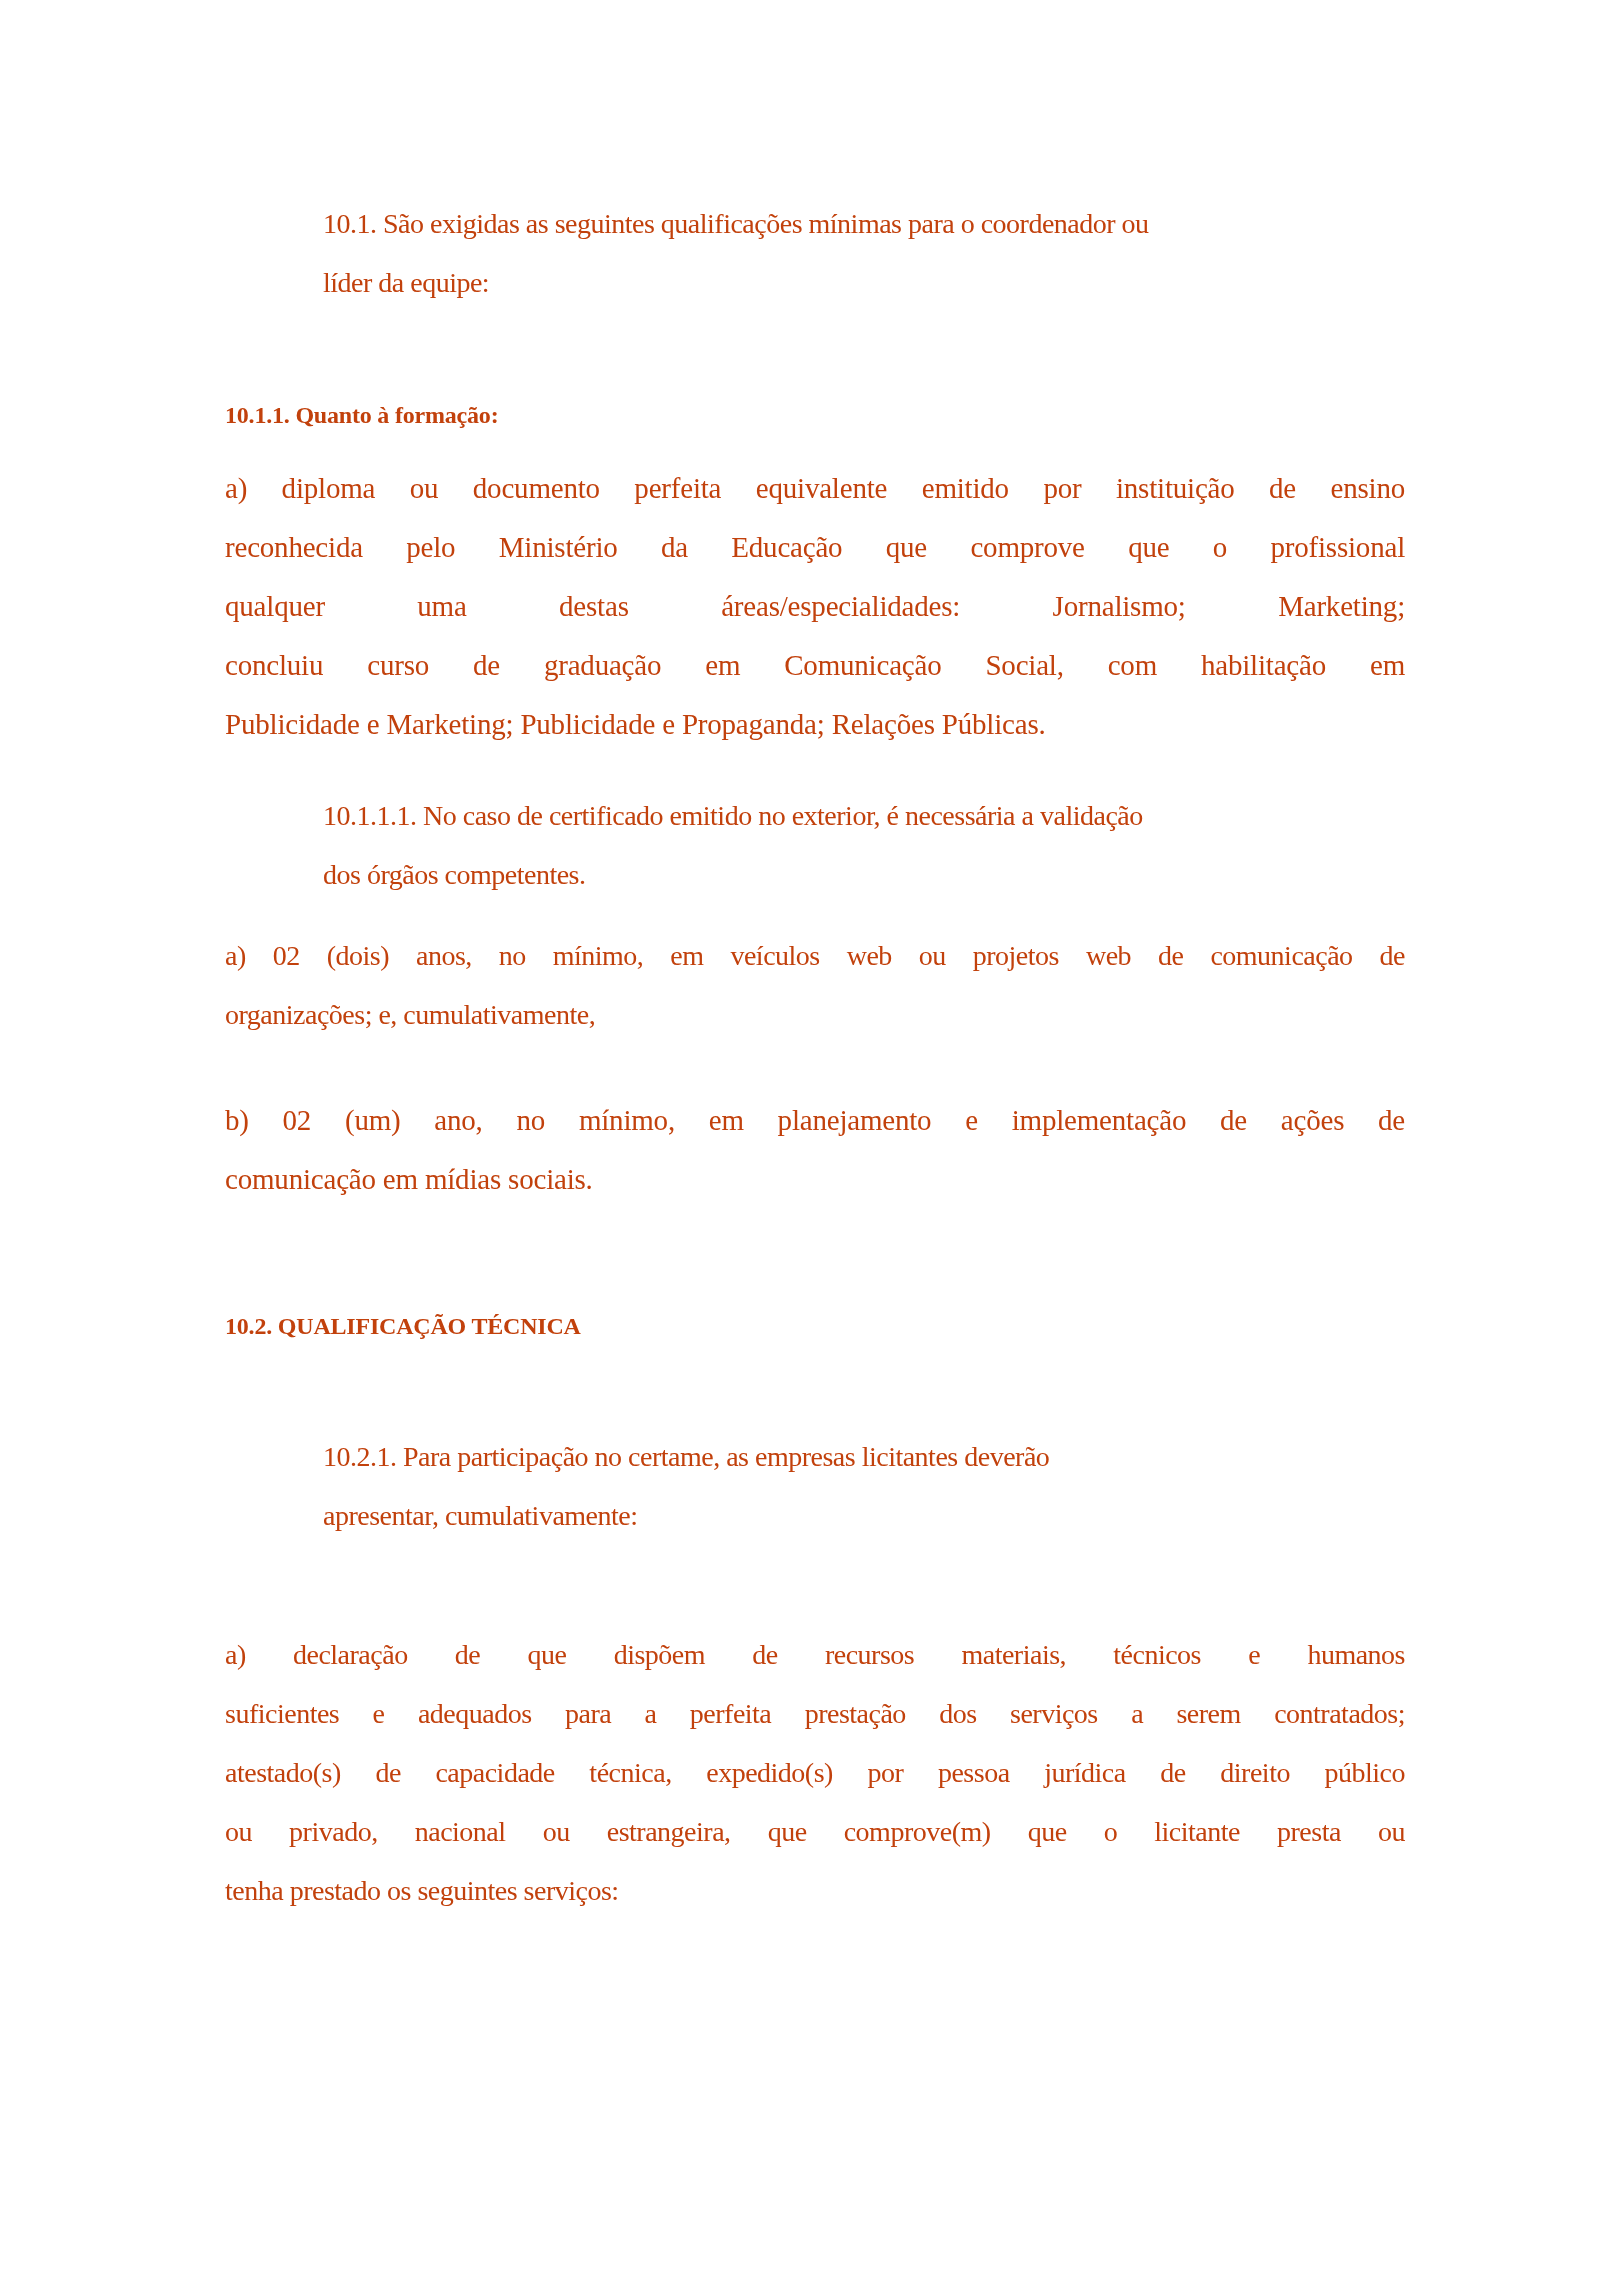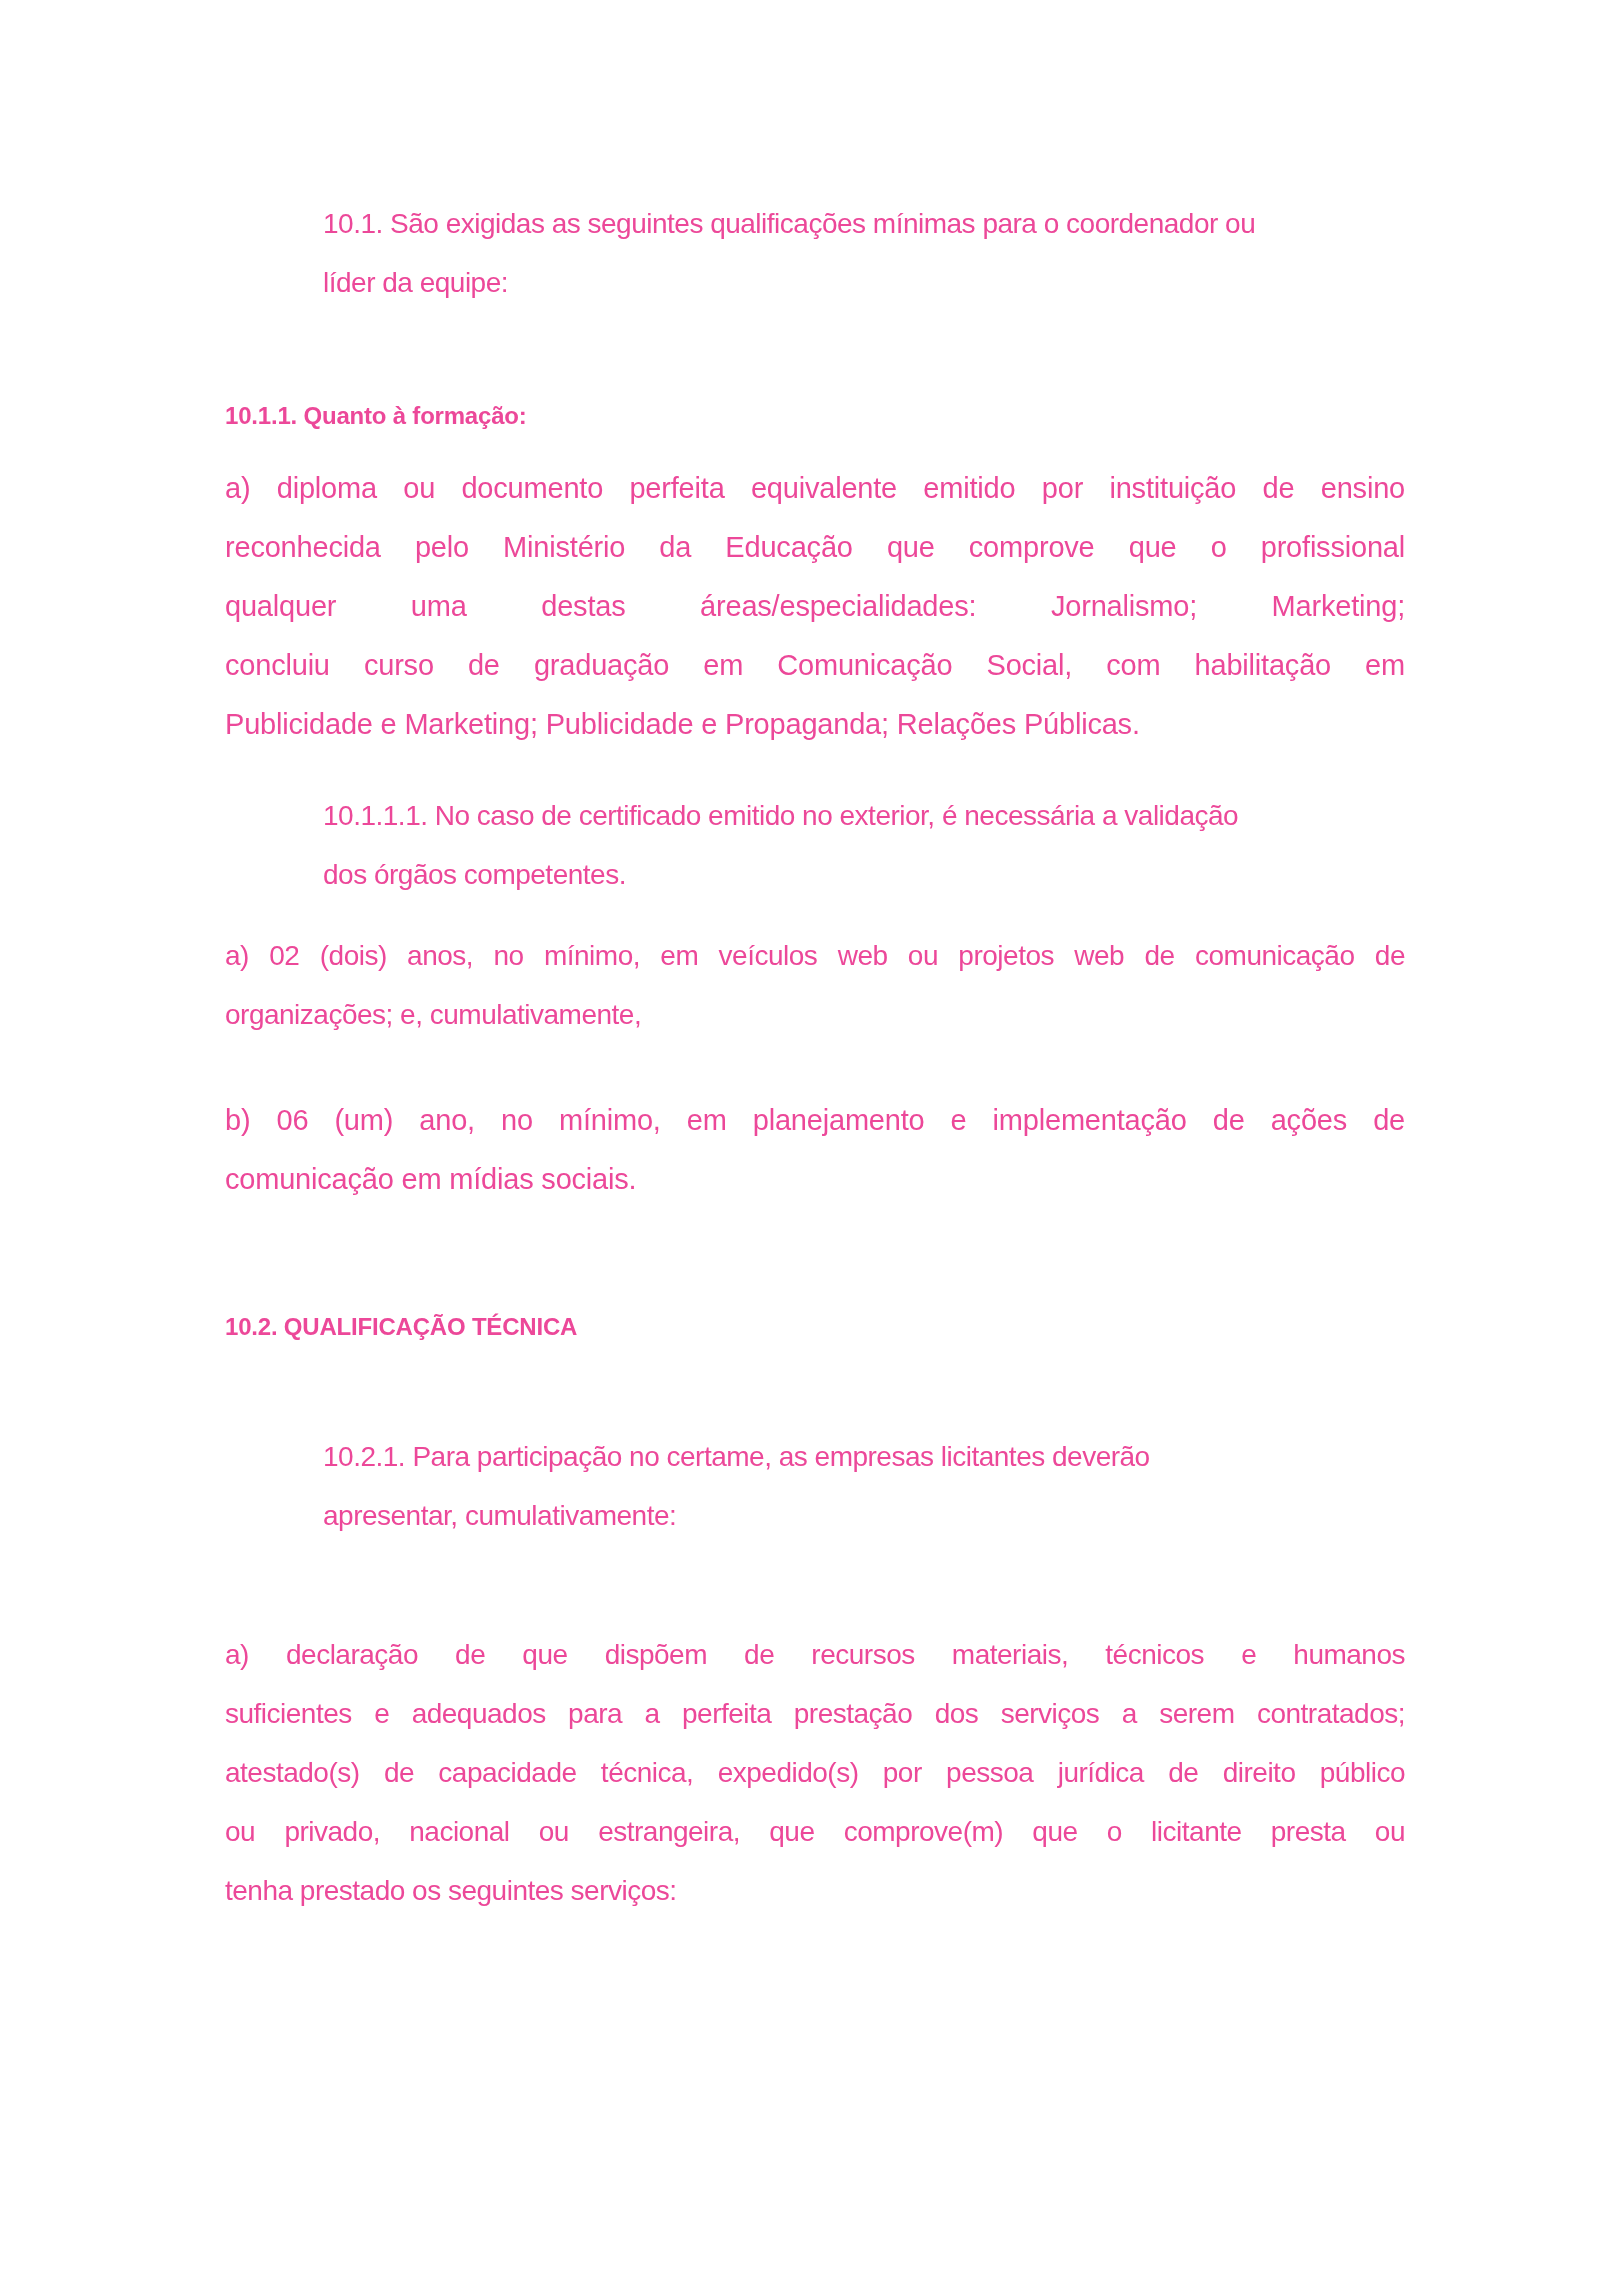"10.1. São exigidas as seguintes" .page { color: #ec4899 -> #c2410c; font-family: Liberation Sans, sans-serif -> Liberation Serif, serif }
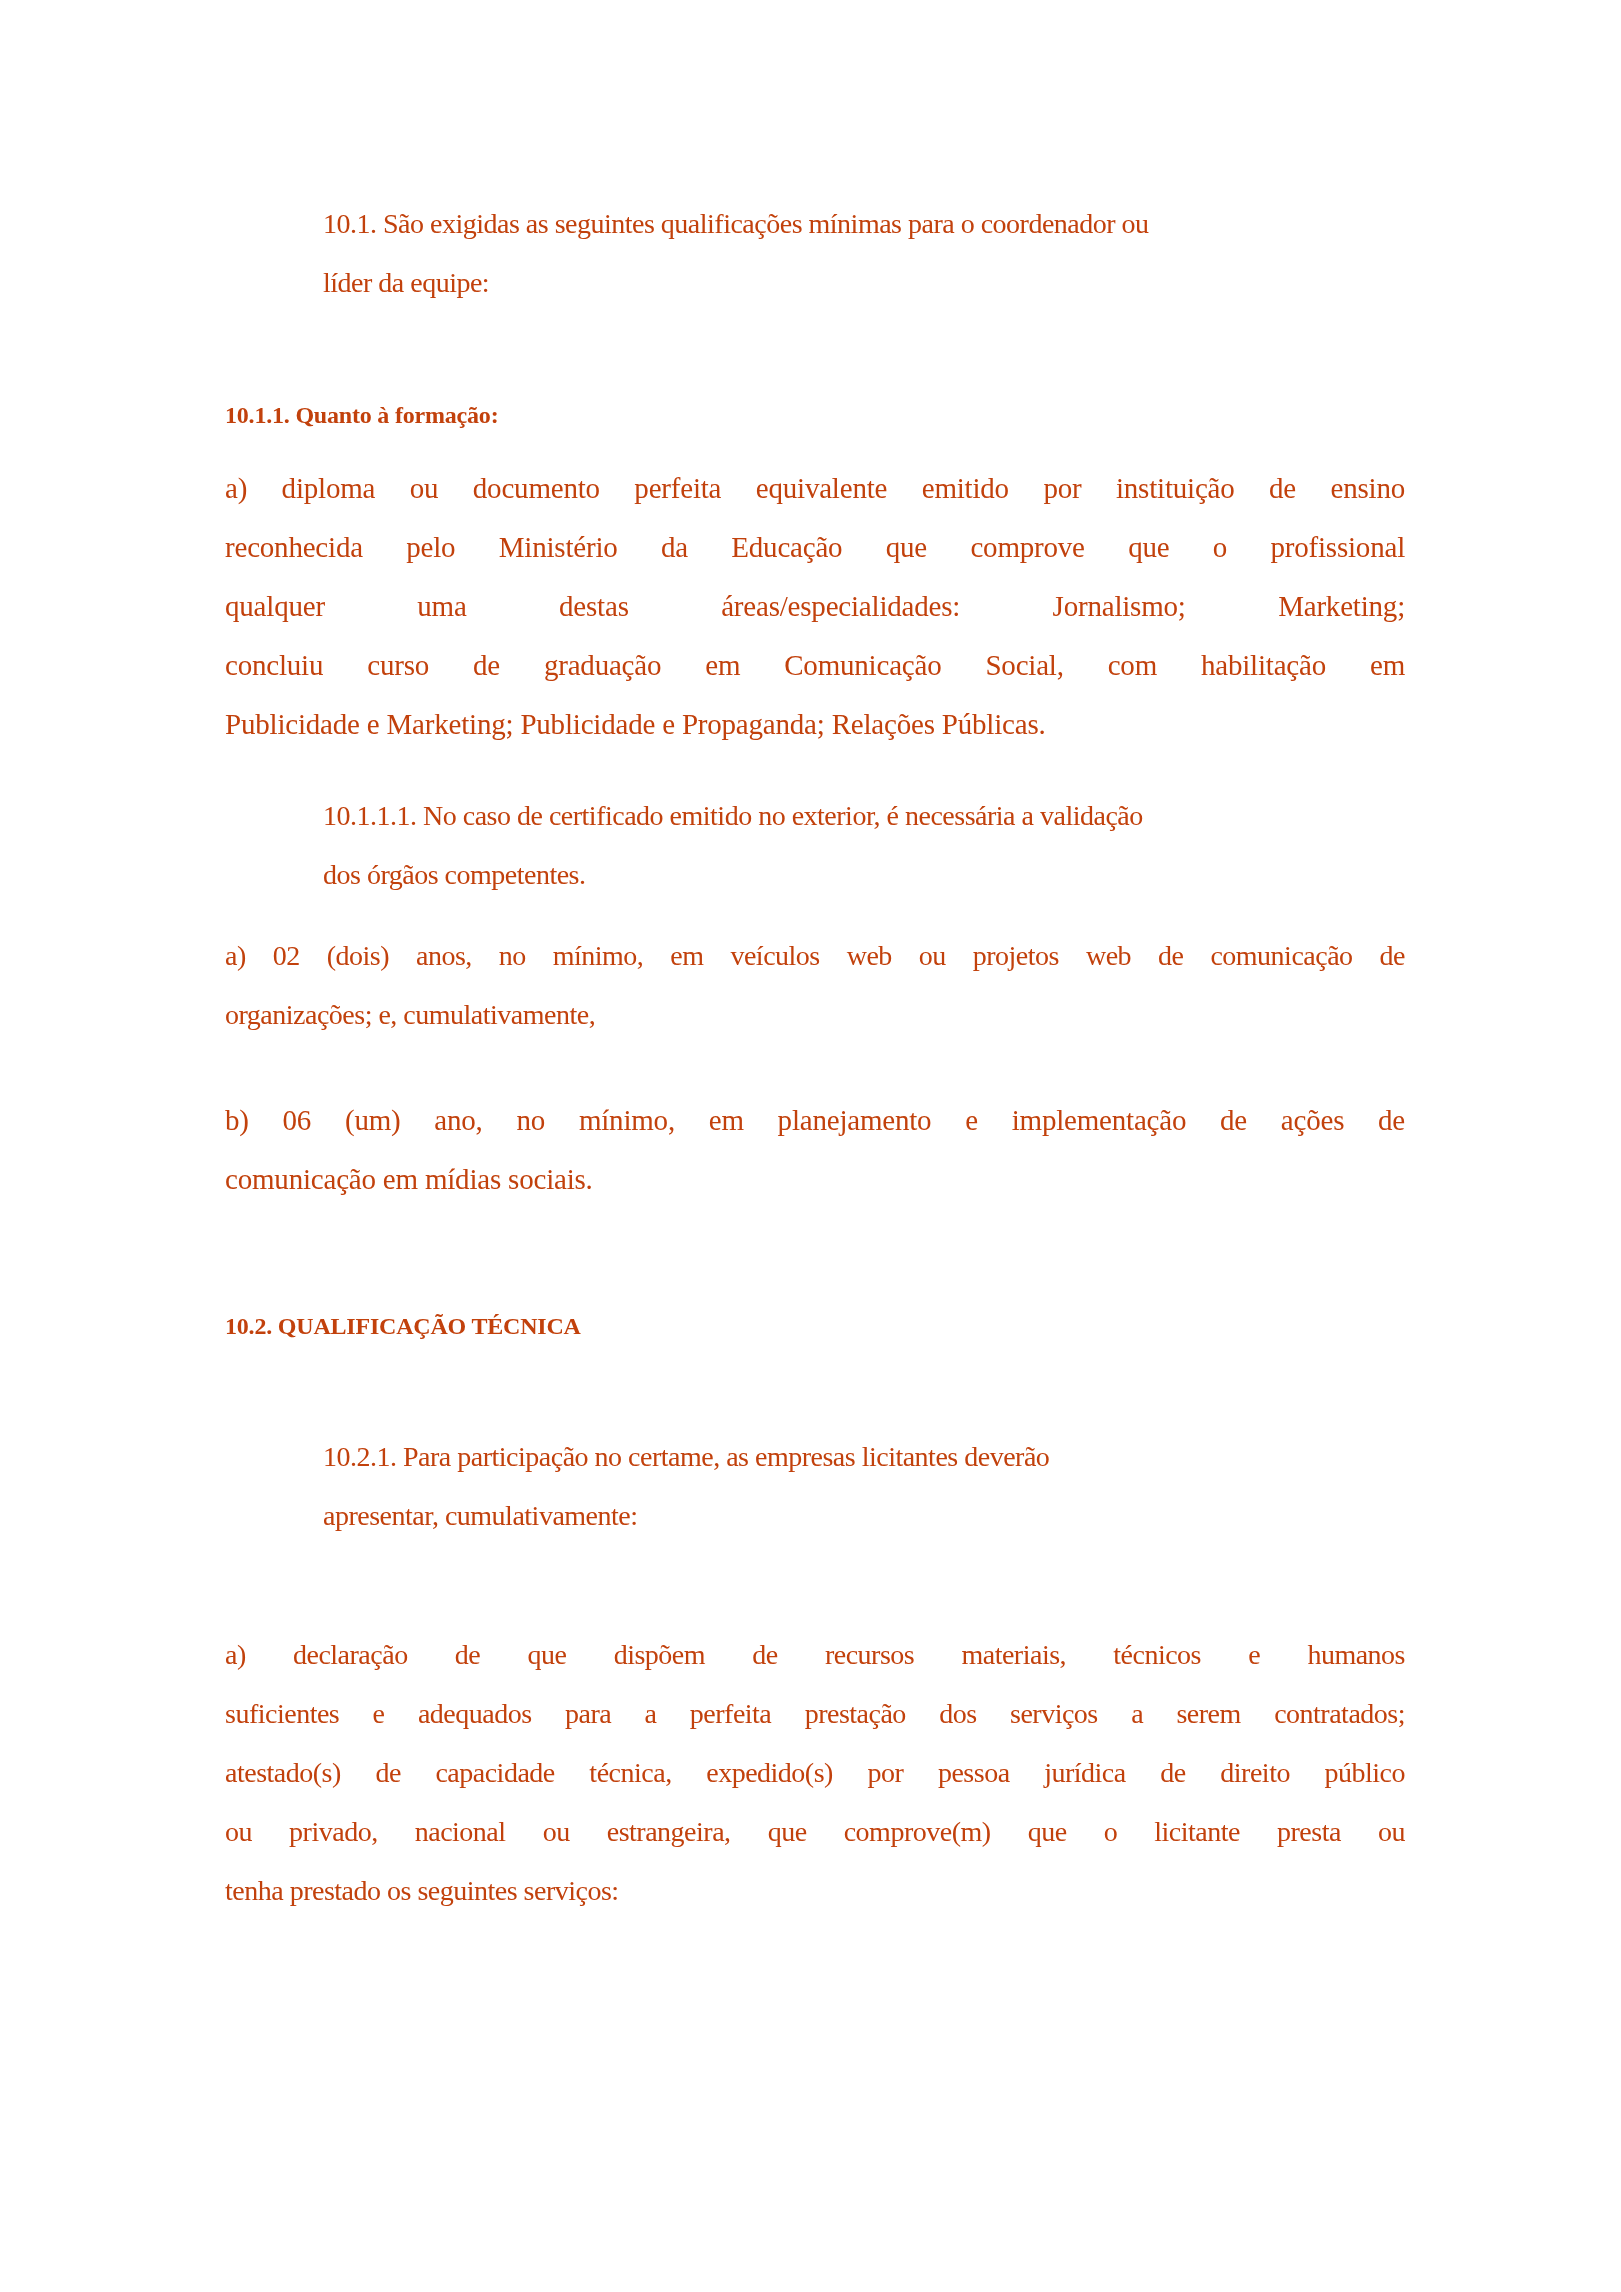"b) 06 (um) ano, no" span.line { text: 06 -> 02 }
